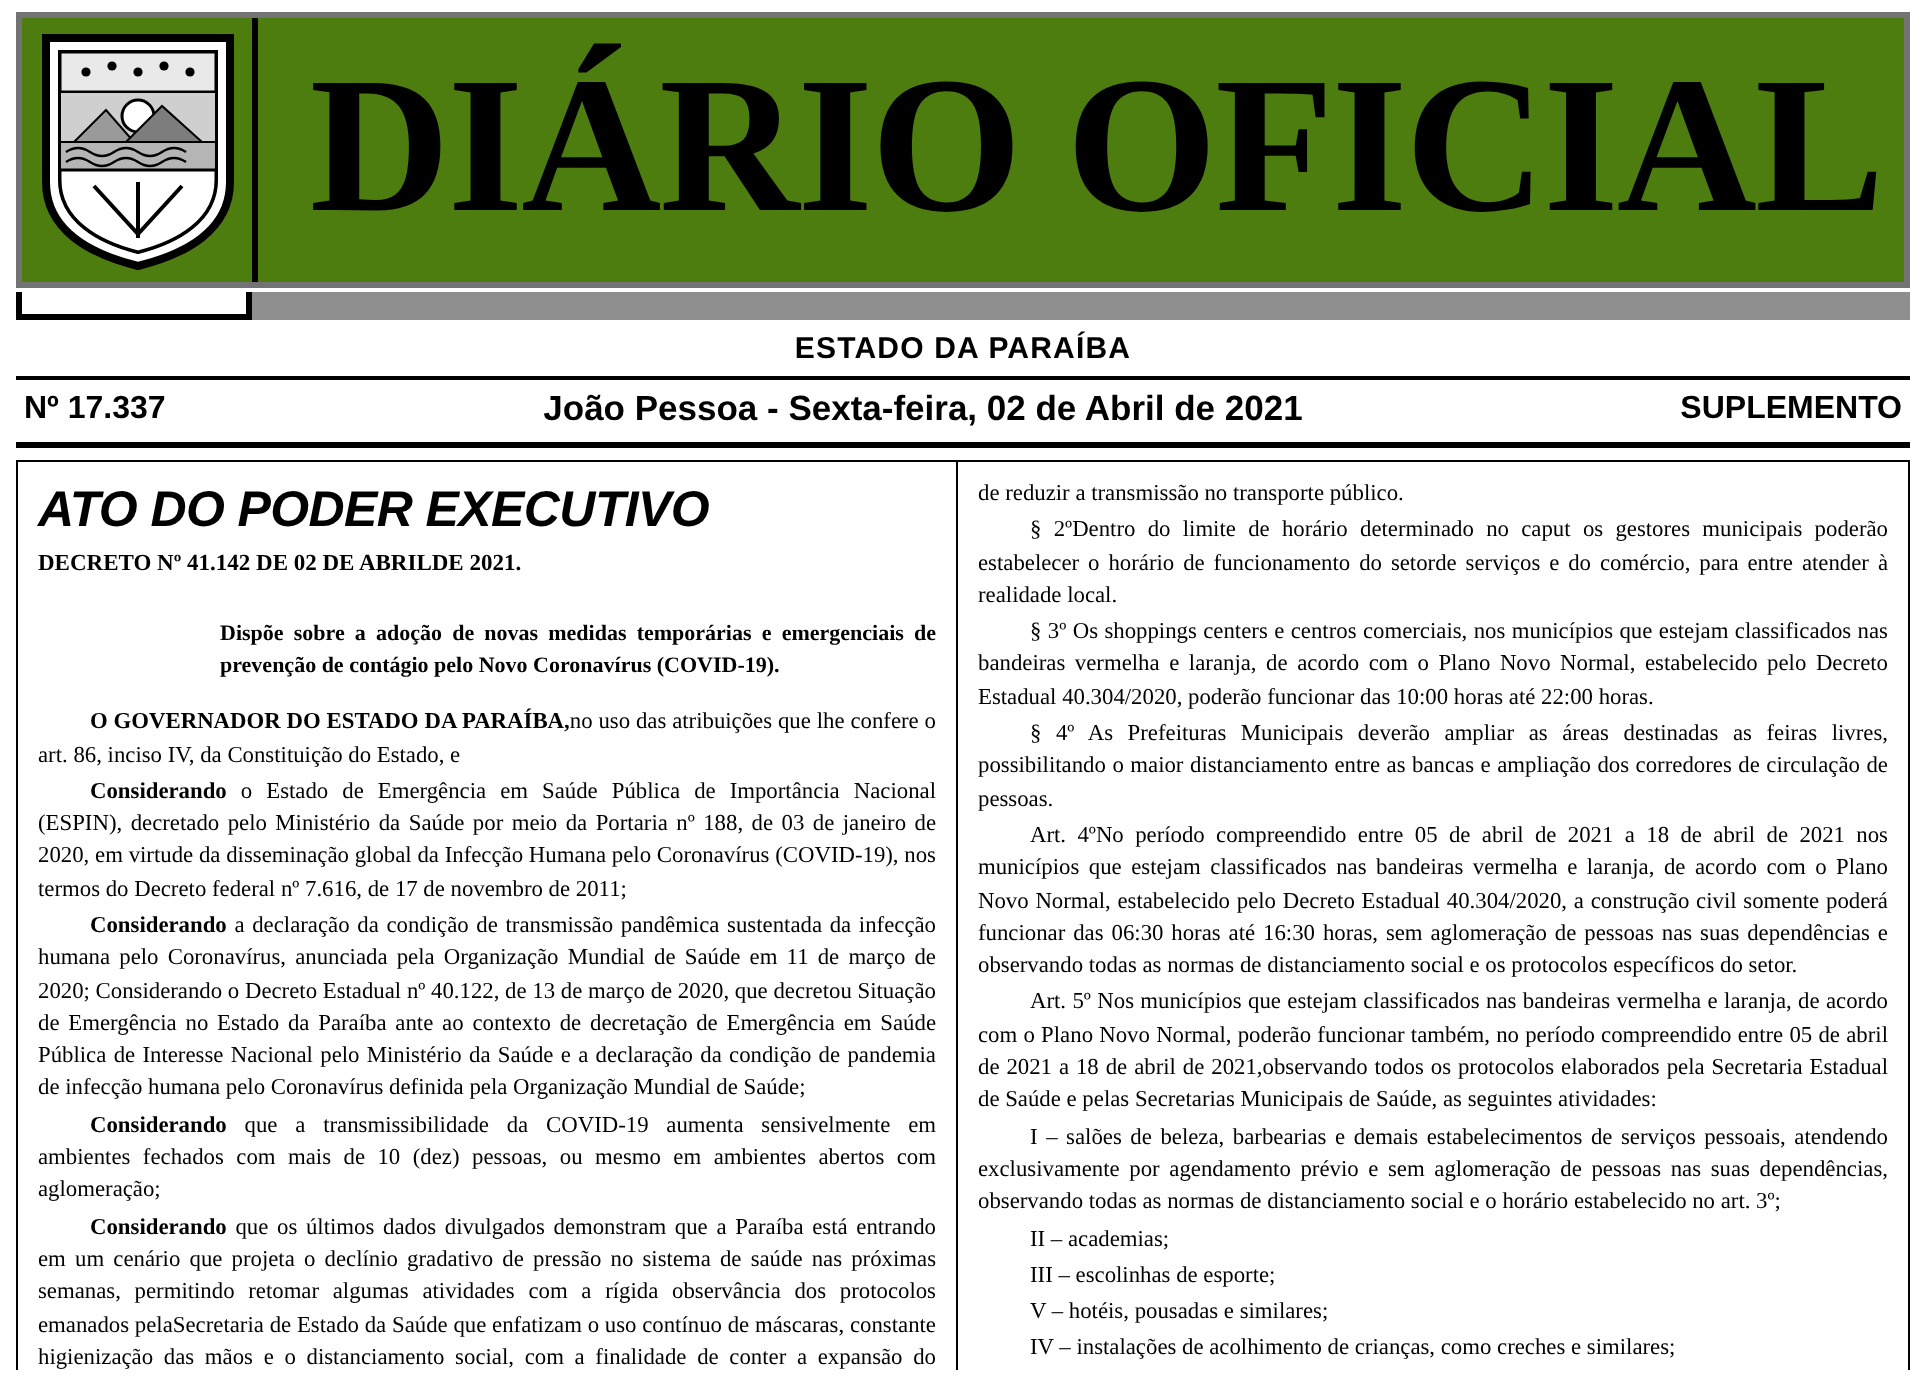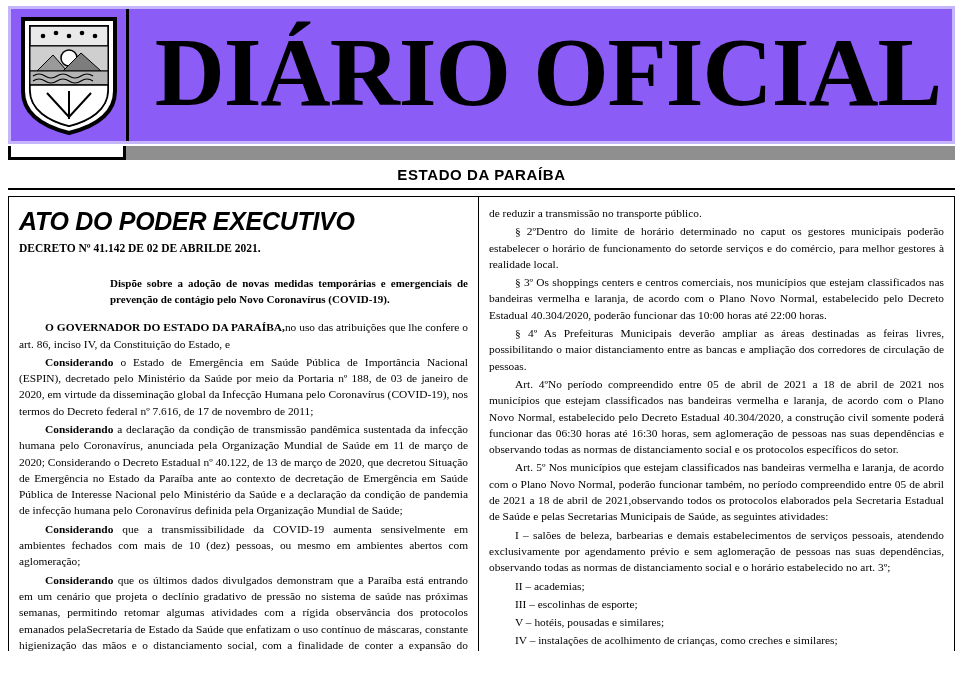"DIÁRIO OFICIAL" .masthead { background: #8b5cf6 -> #4d7c0f; border: 3px solid #c4b5fd -> 3px solid #737373 }
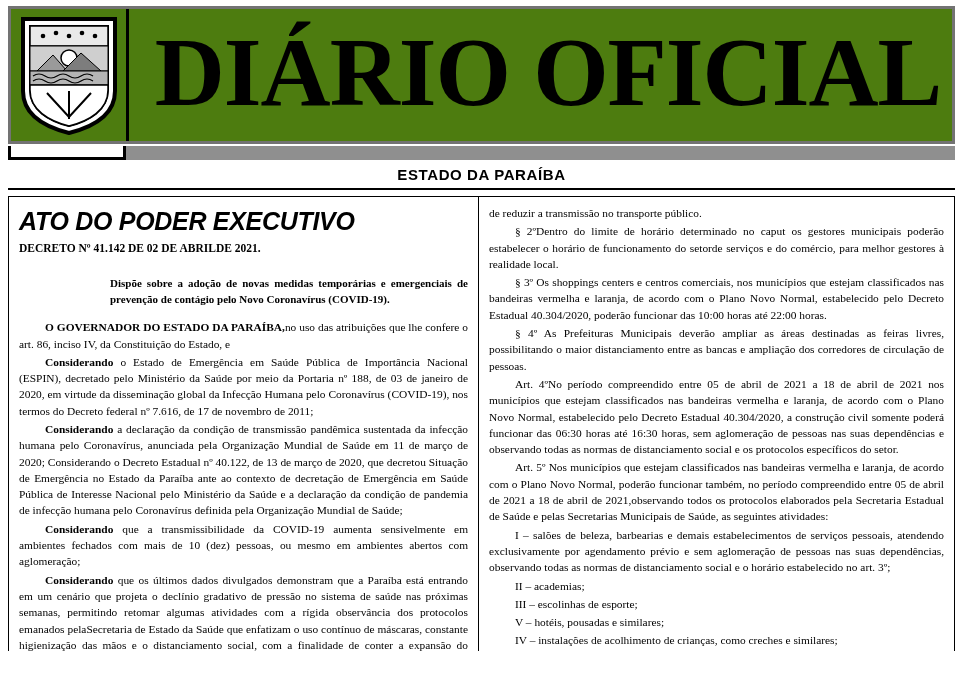"Nº 17.337" div.issue-line { html: none -> <div> <div>Nº 17.337</div> <div>João Pessoa - Sexta-feira, 02 de Abril de 2021</div> <div>SUPLEMENTO</div> </div> }
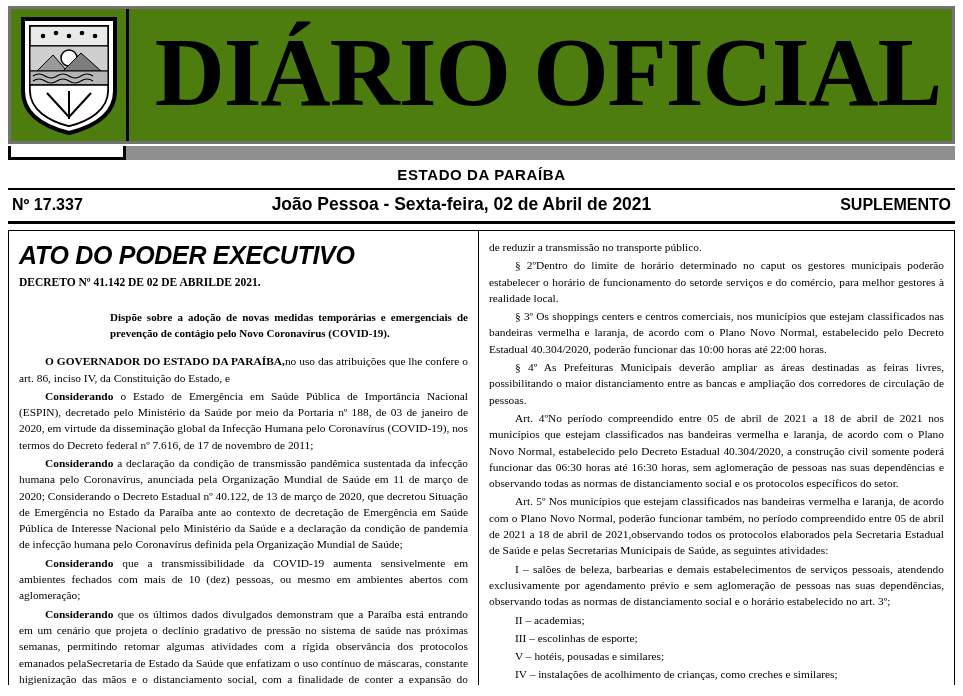"§ 2ºDentro do limite de" p.para { text: melhor gestores -> entre atender }
